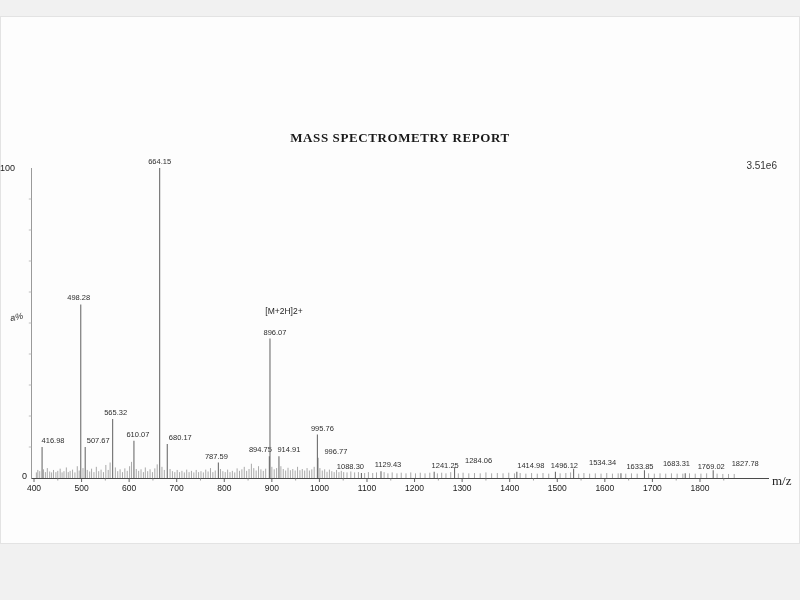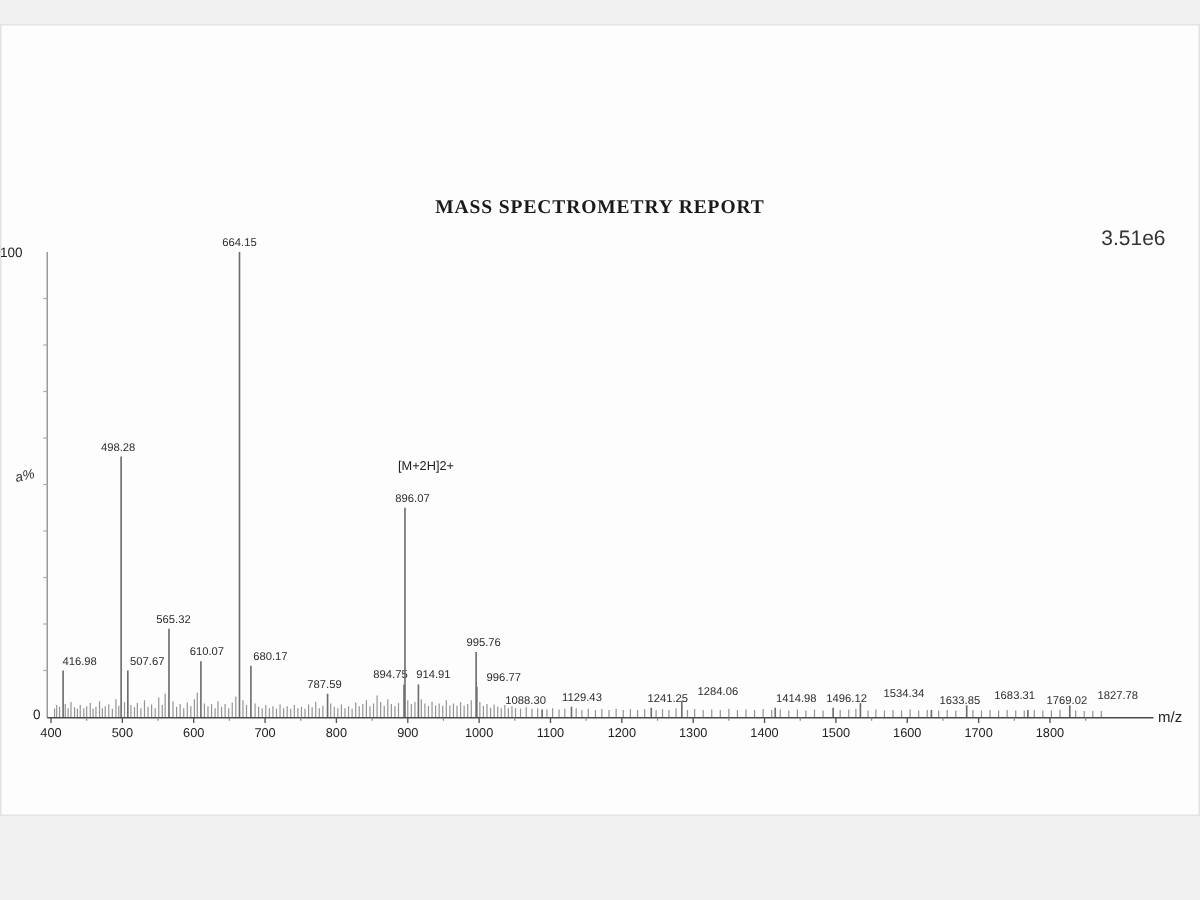"3.51e6" .scale-note { font-size: 14px -> 10px; top: 134px -> 144px }
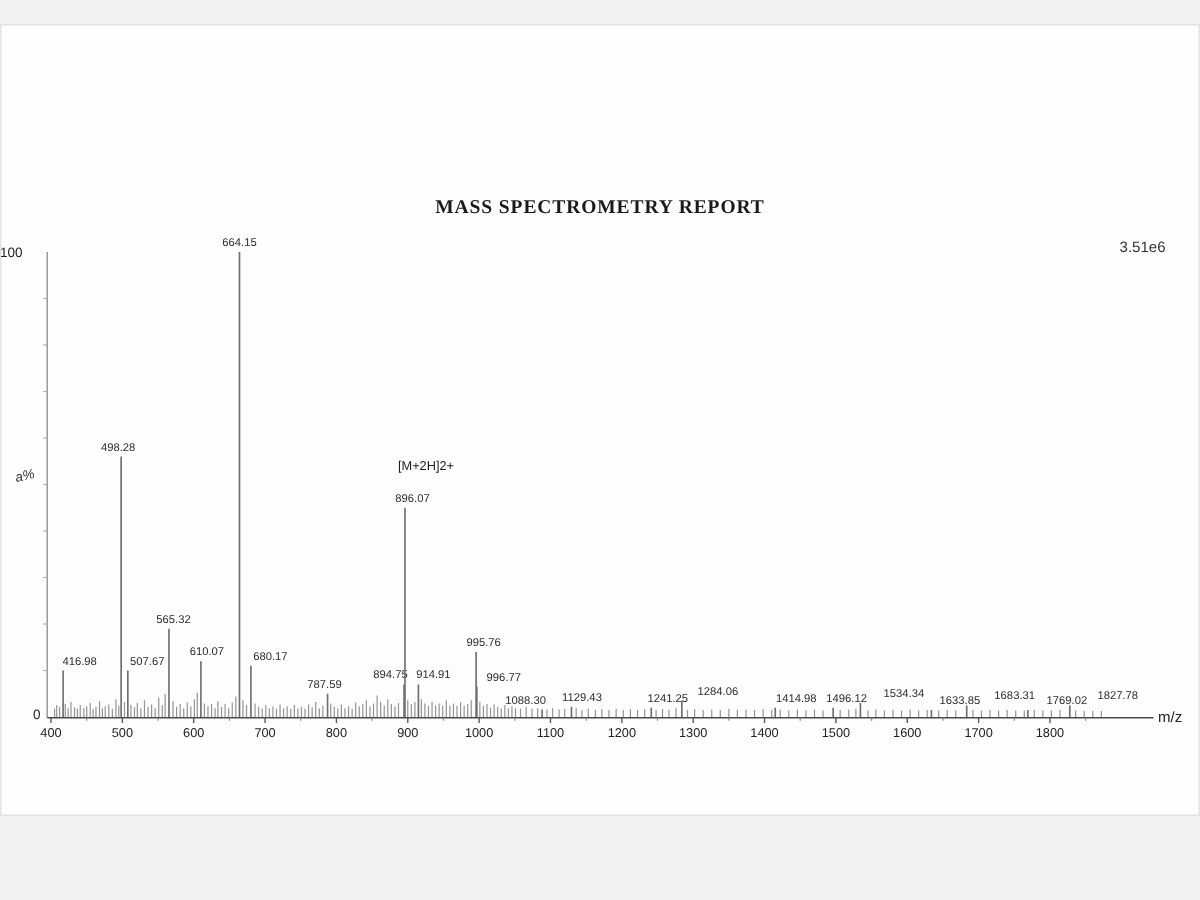"m/z" .x-axis-label { font-family: none -> Liberation Serif, serif; font-size: 10px -> 13px }
